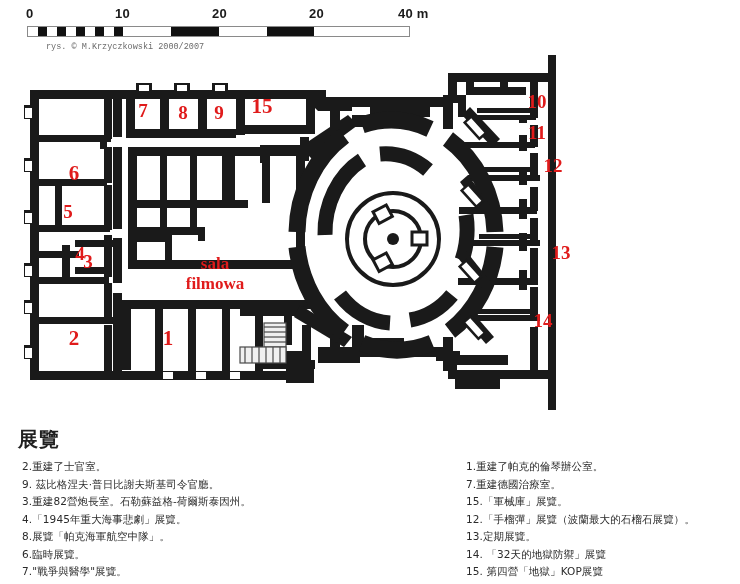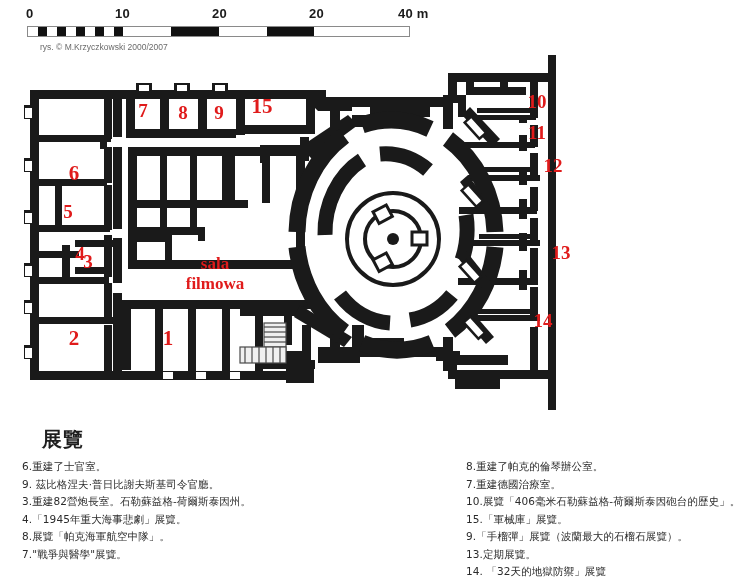"rys. © M.Krzyczkowski 2000/2007" #scale-credit { font-family: Liberation Sans, sans-serif -> Liberation Mono, monospace; left: 40px -> 46px }
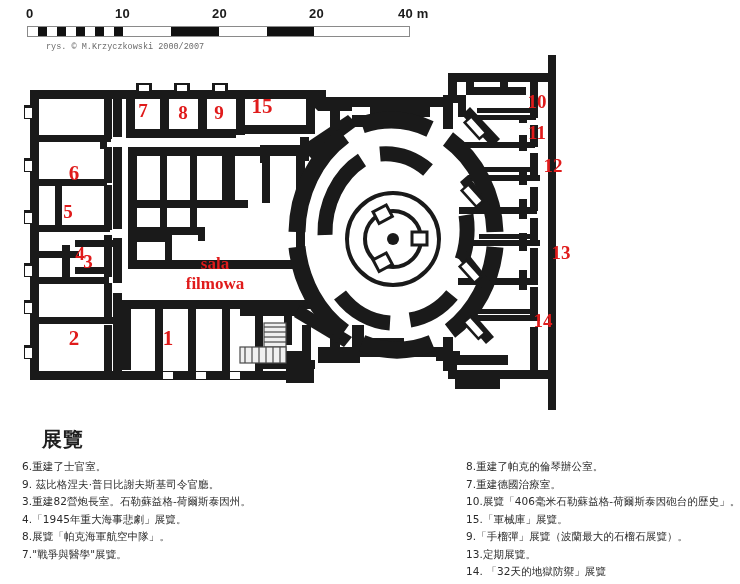"展覽" #legend-title { margin-left: 24px -> none }
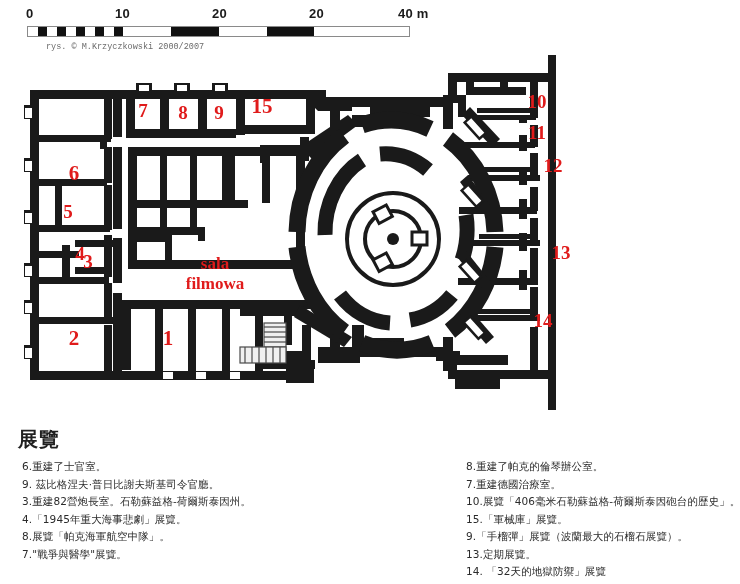"6.重建了士官室。" div.legend-item { text: 6 -> 2 }
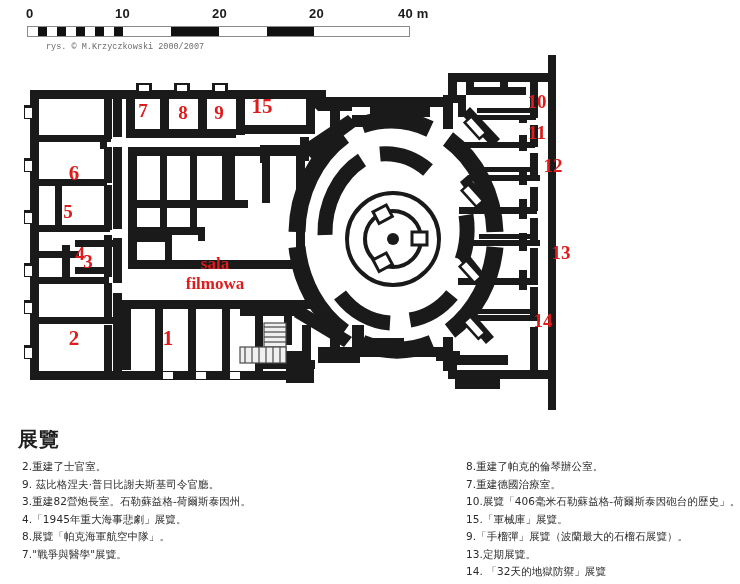"8.重建了帕克的倫琴辦公室。" div.legend-item { text: 8 -> 1 }
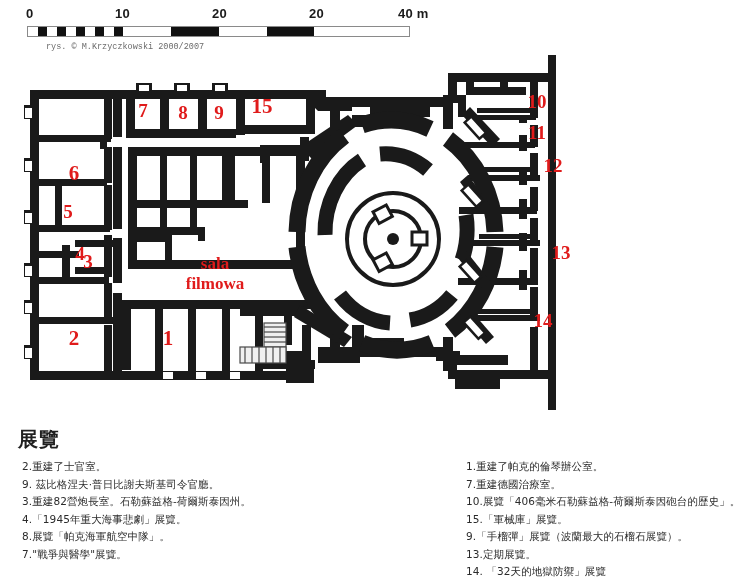"10.展覽「406毫米石勒蘇益格-荷爾斯泰因砲台的歷史」。" div.legend-item { html: <div>10.展覽「406毫米石勒蘇益格-荷爾斯泰因砲台的歷史」。</div> -> none }
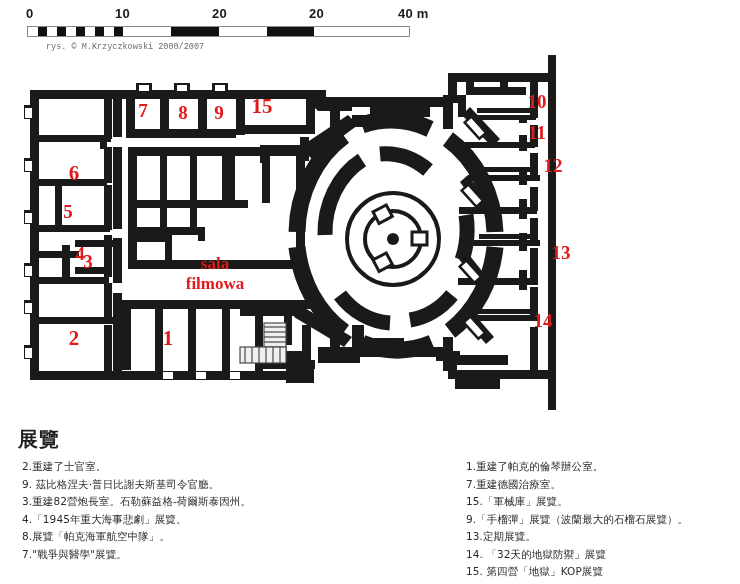"9.「手榴彈」展覽（波蘭最大的石榴石展覽）。" div.legend-item { text: 9 -> 12 }
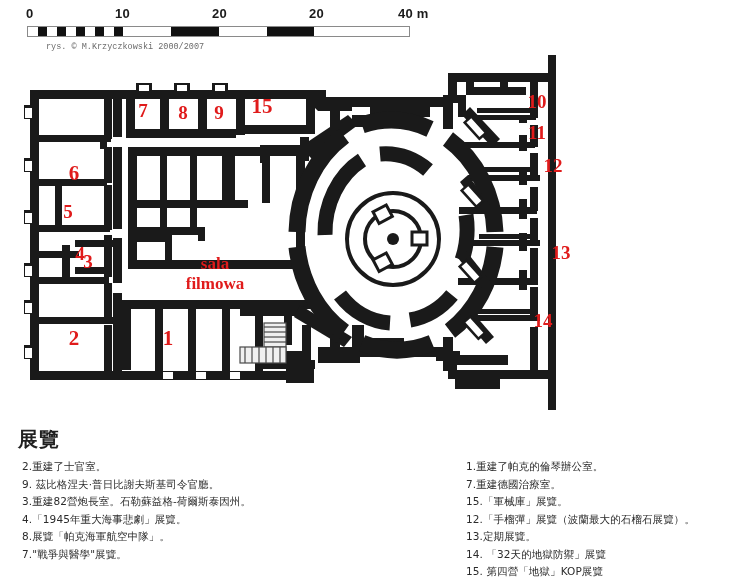"6.臨時展覽。" div.legend-item { html: none -> <div>6.臨時展覽。</div> }
